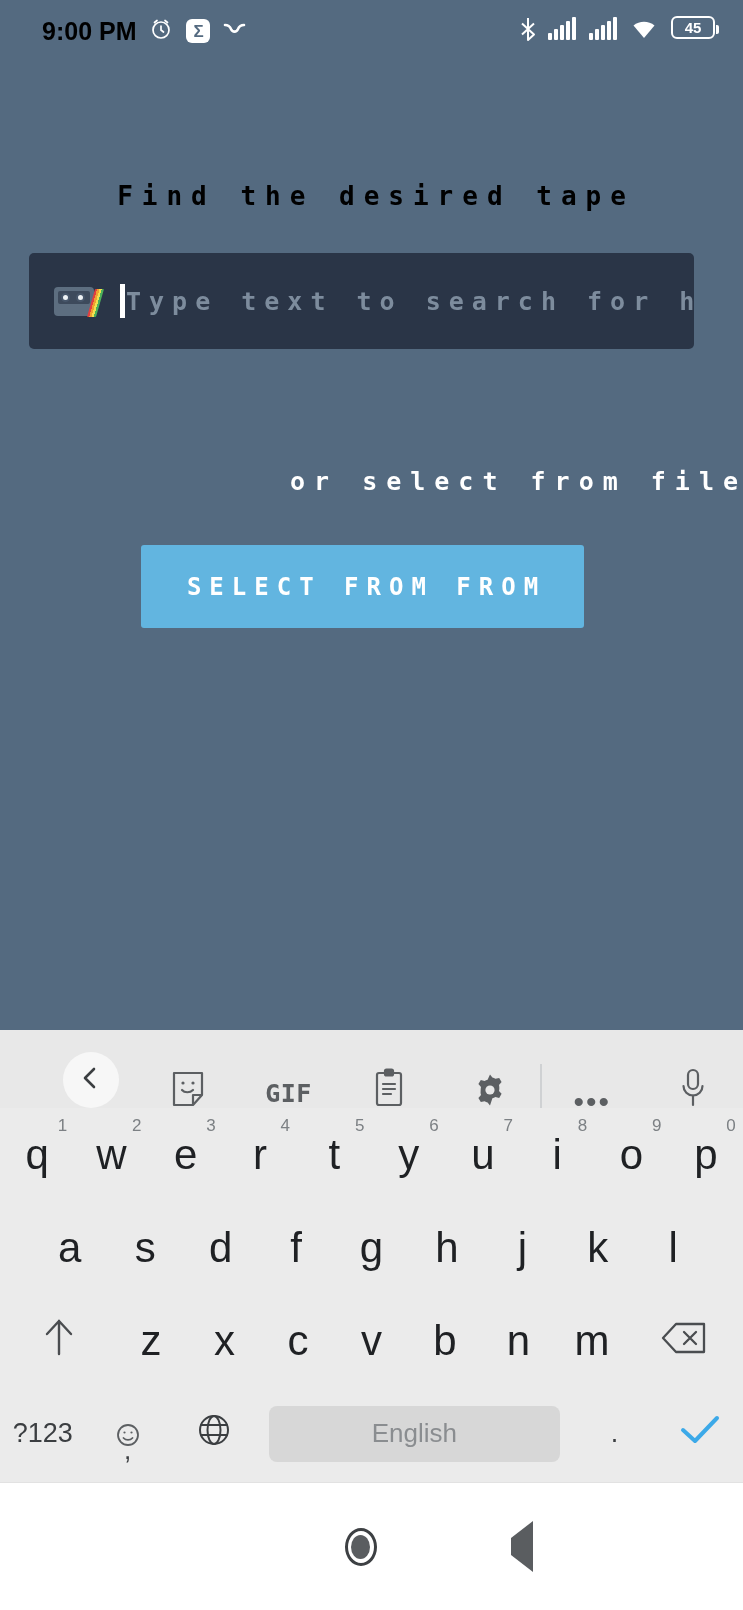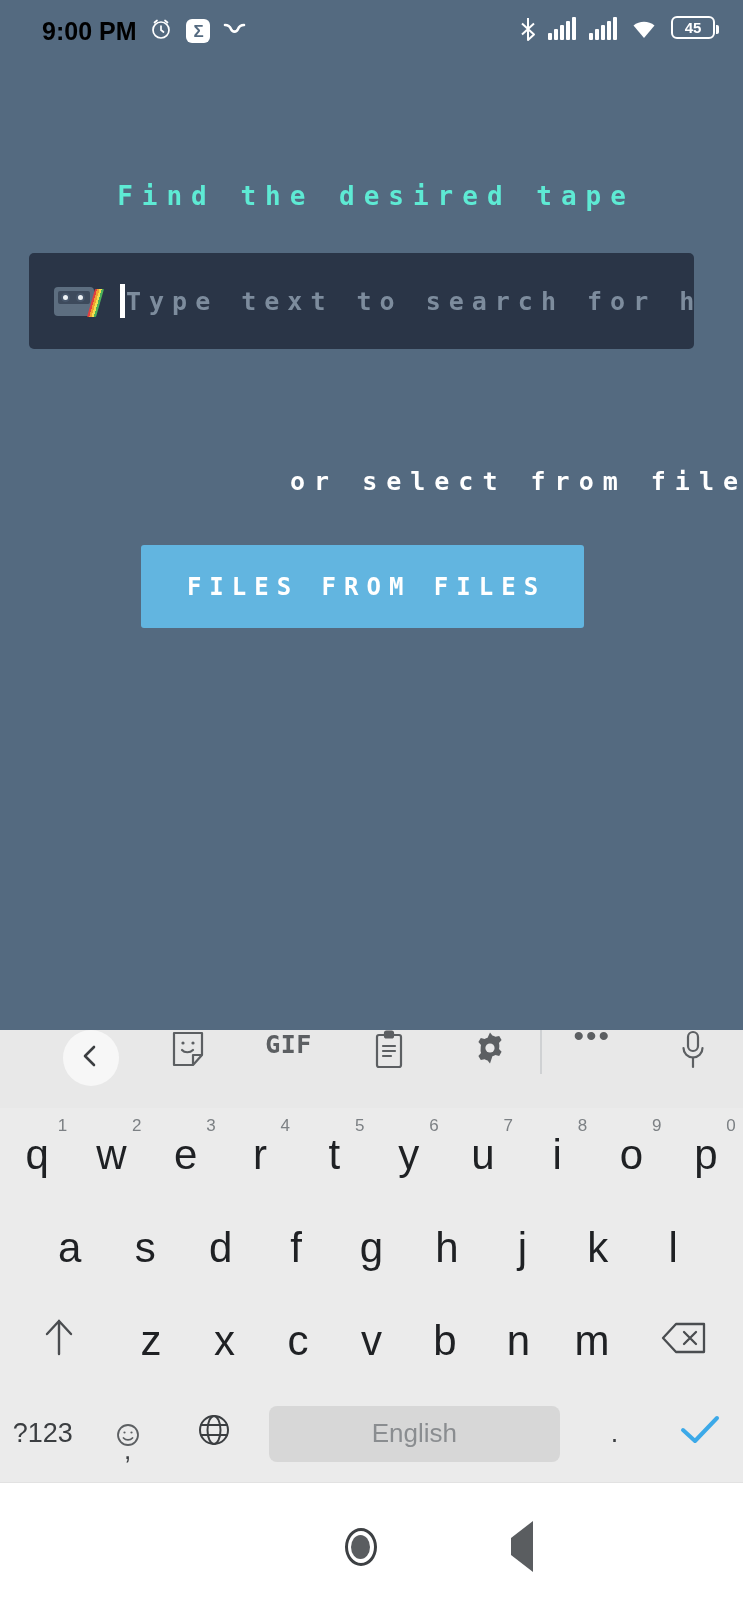"Find the desired tape" .app-title { color: #5eead4 -> #000000 }
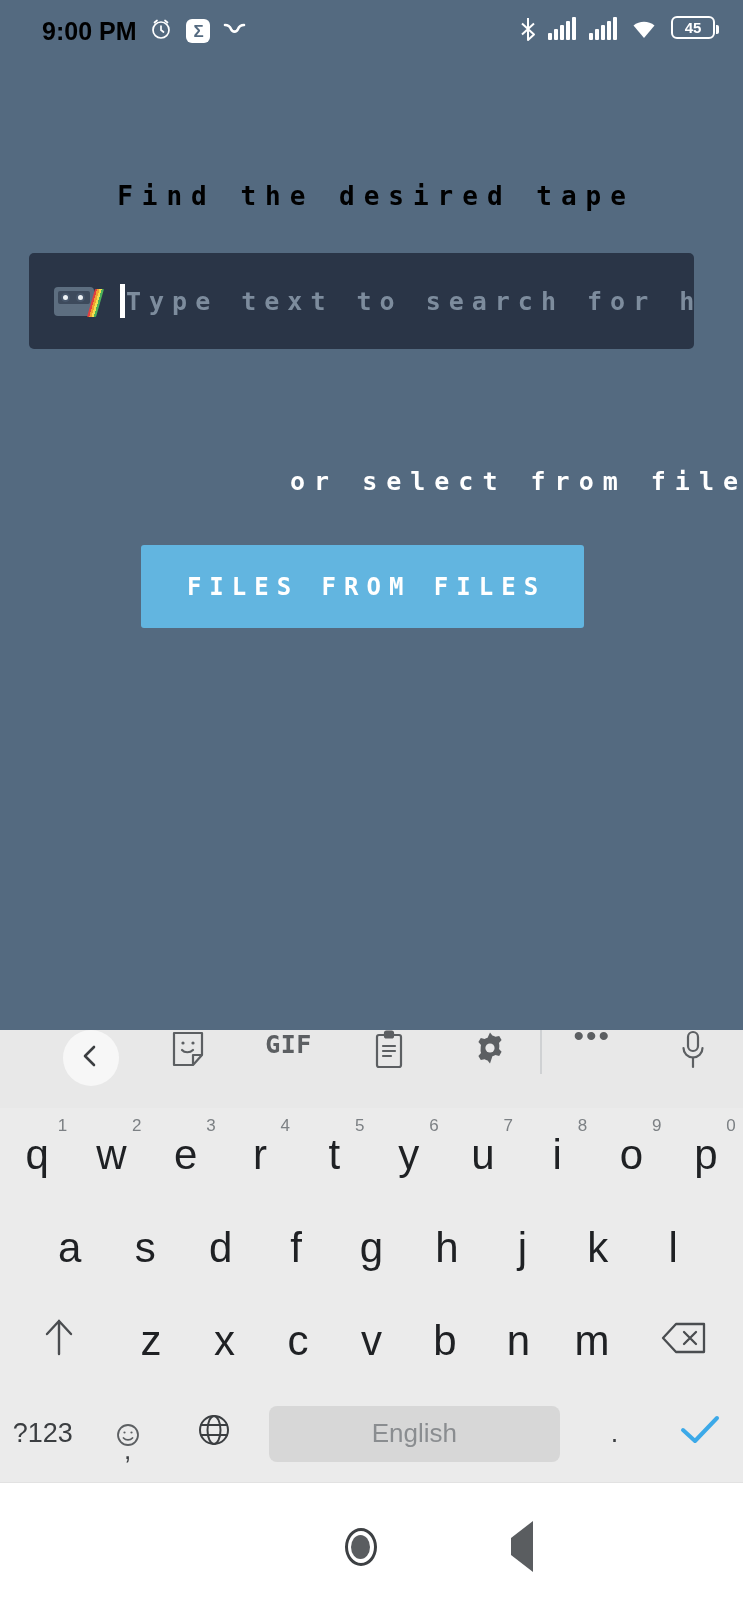"FILES FROM FILES" button.select-btn { text: FILES FROM FILES -> SELECT FROM FROM }
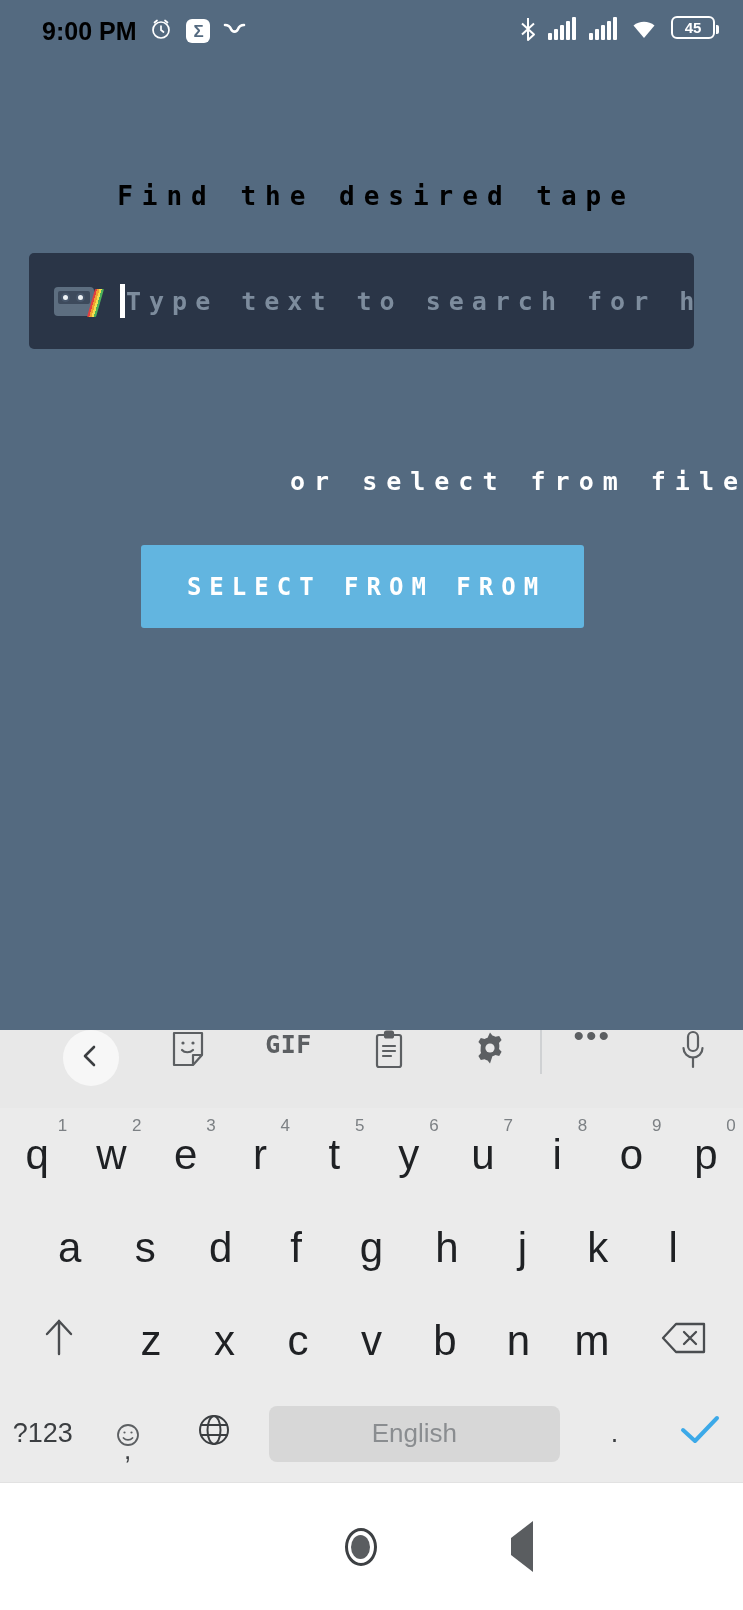"GIF" .kb-toolbar { align-items: flex-start -> flex-end }
